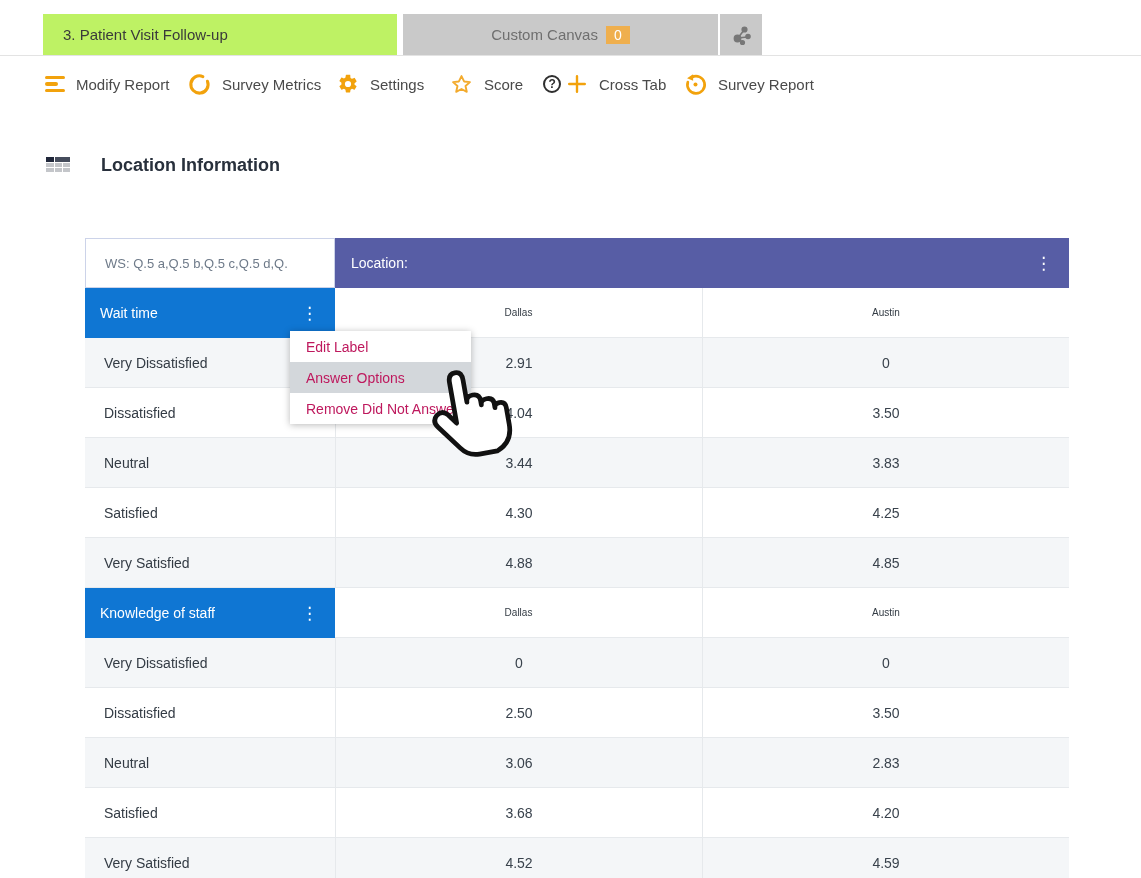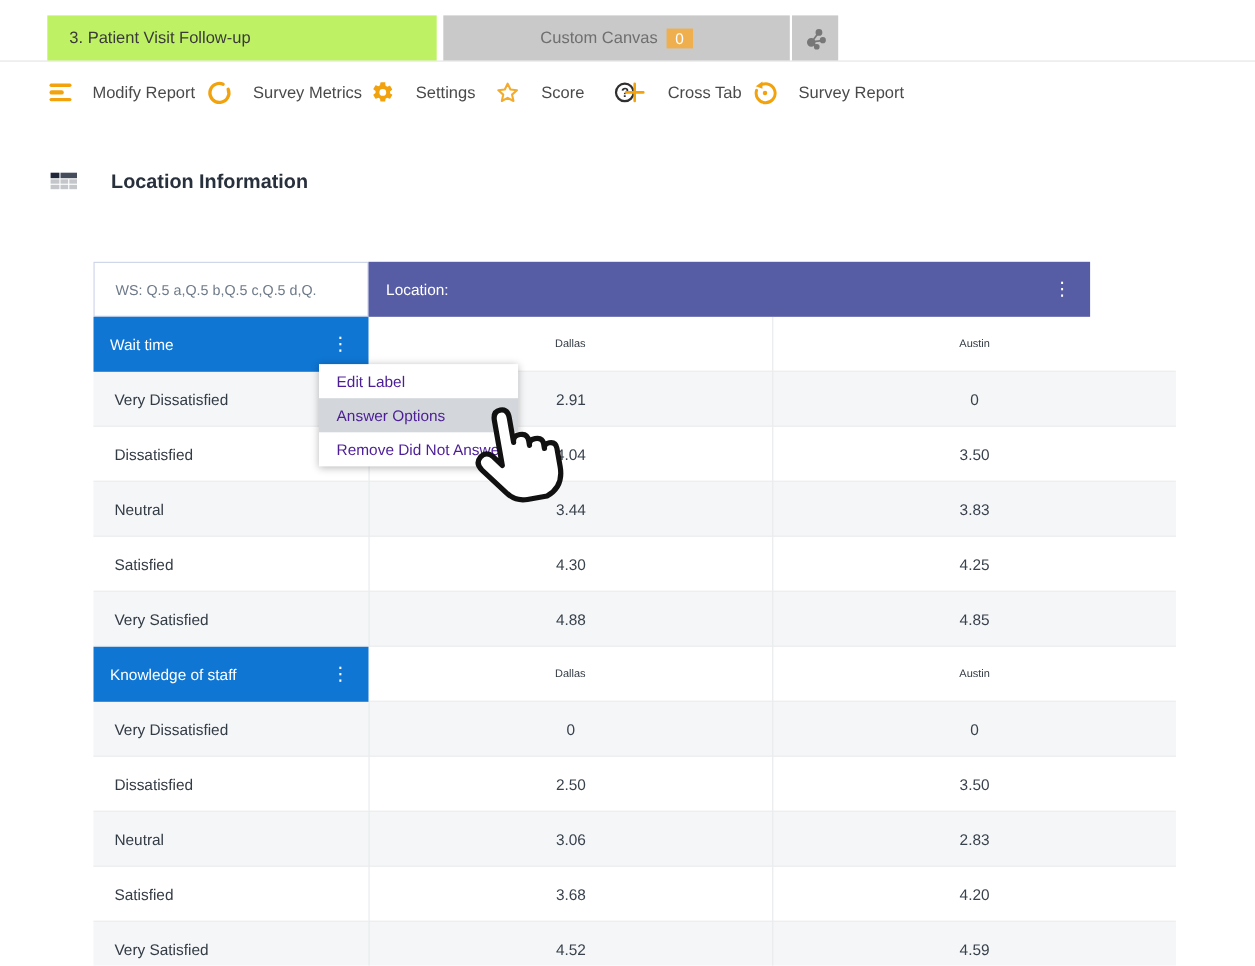"Modify Report" .tool { gap: 19px -> 11px }
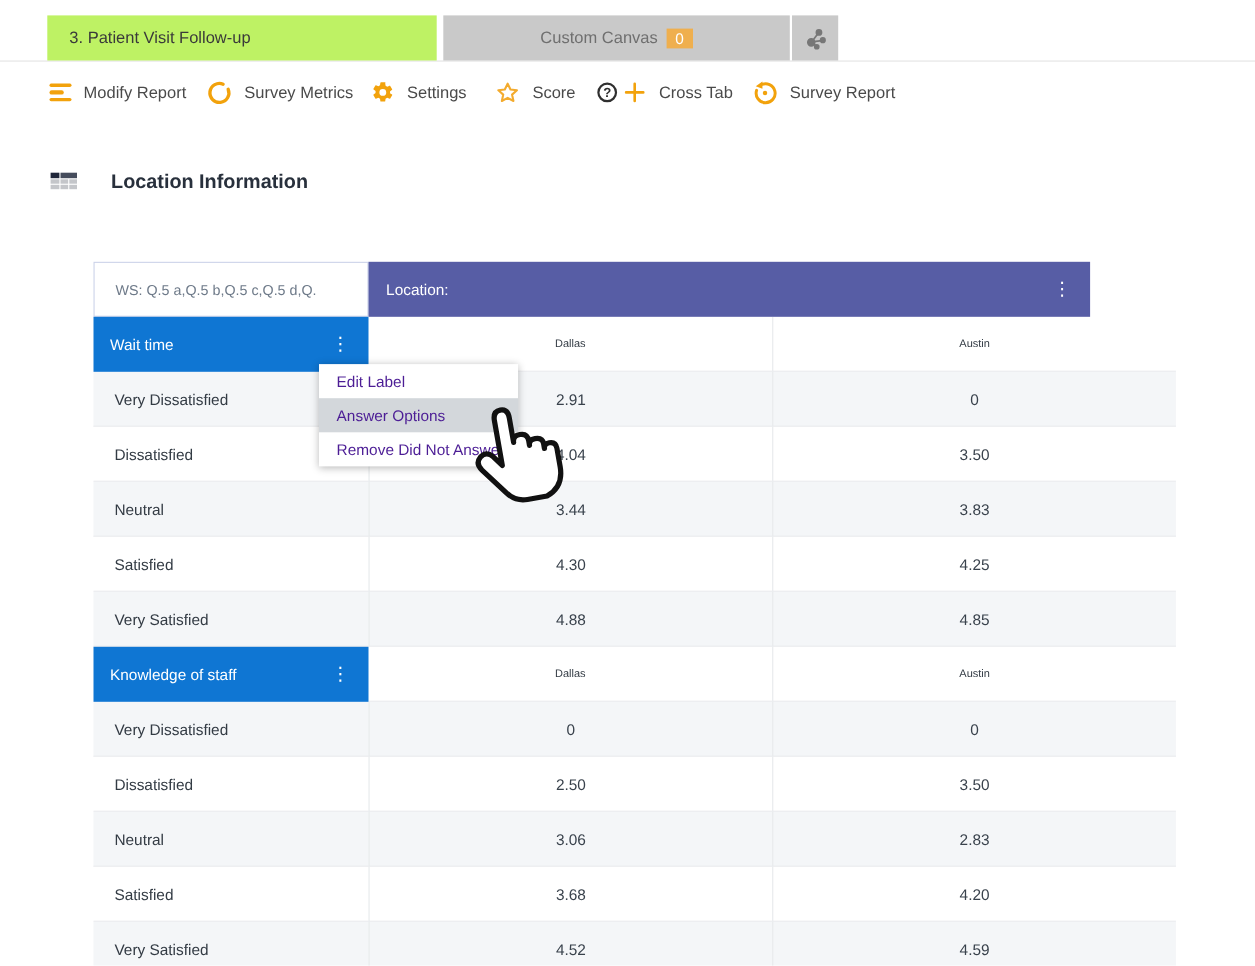"Location:" .banner { width: 656px -> 734px }
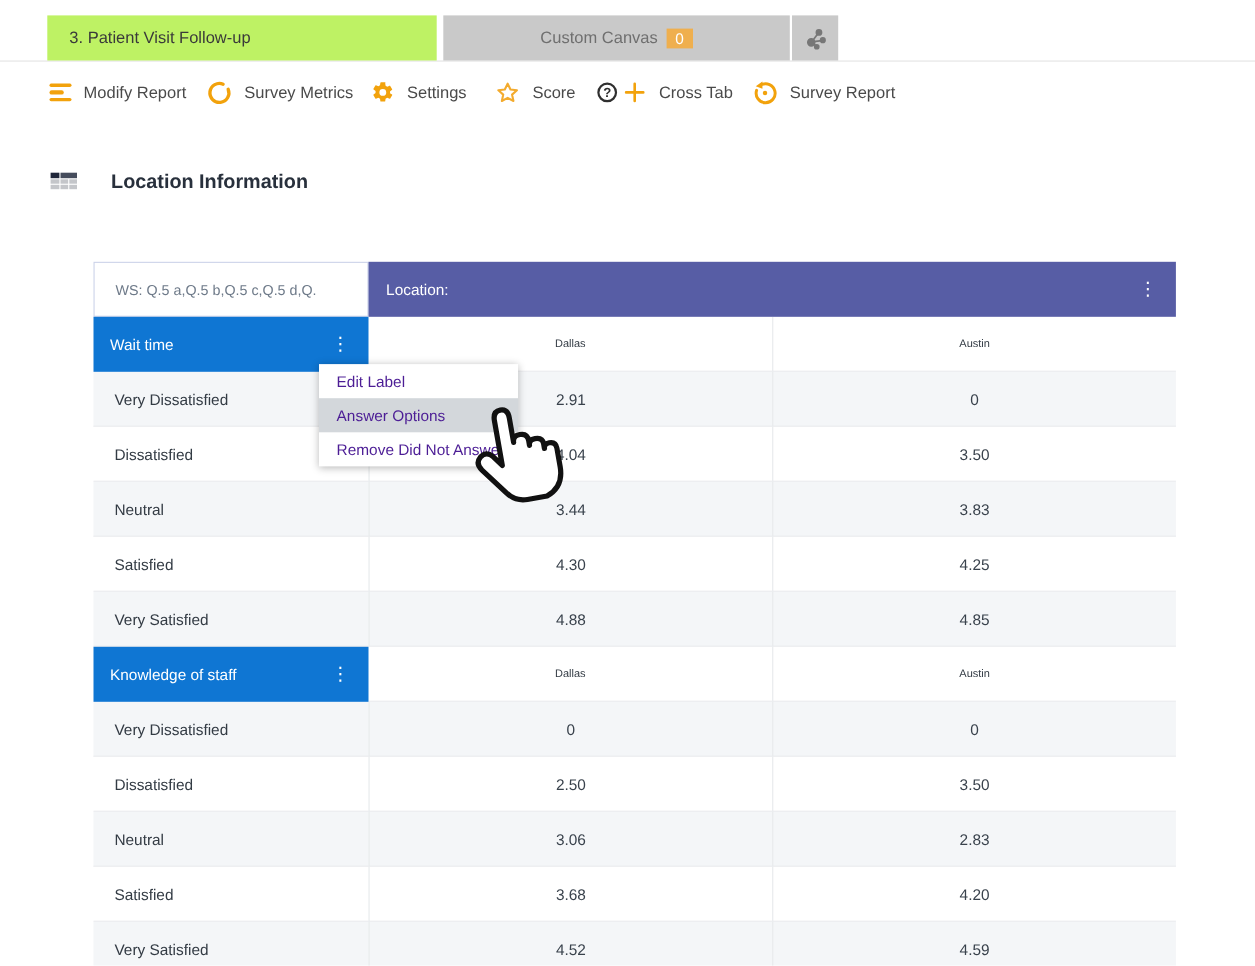"Edit Label" .menu-item { color: #4c1d95 -> #be185d }
